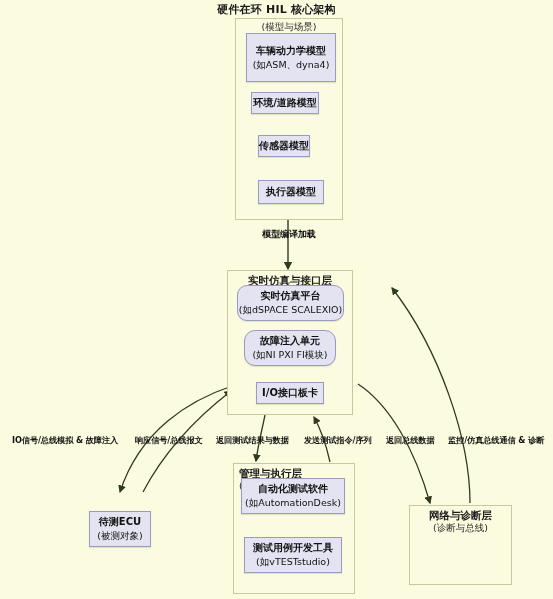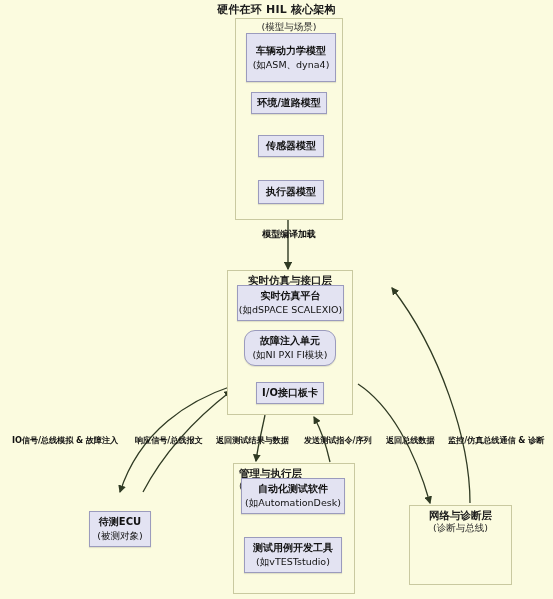"环境/道路模型" div.node { width: 76px -> 68px }
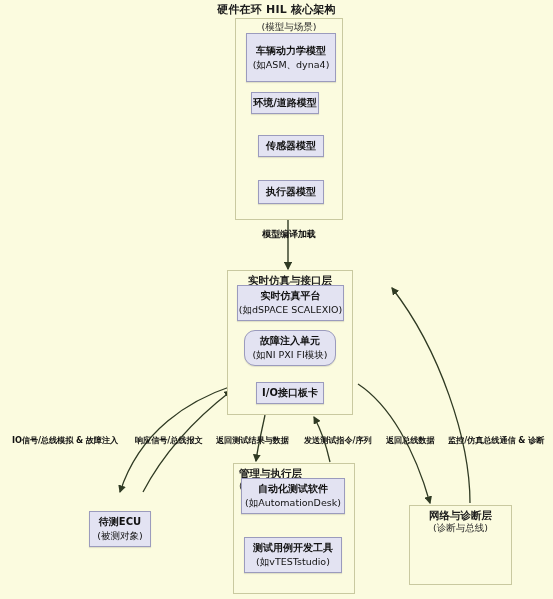"传感器模型" div.node { width: 66px -> 52px }
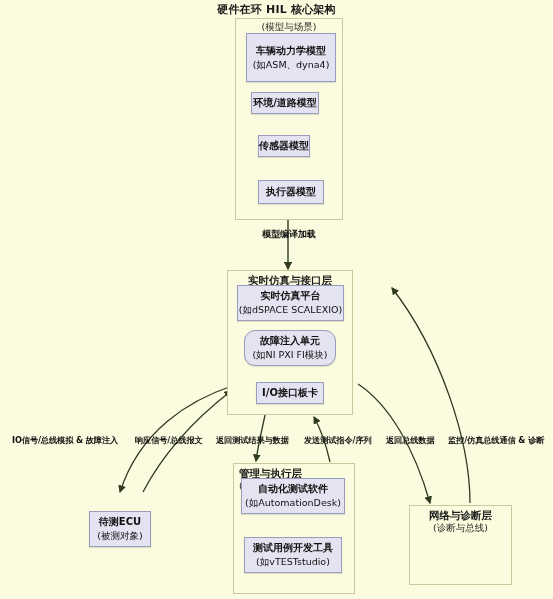"实时仿真平台" div.node { border-radius: none -> 10px }
